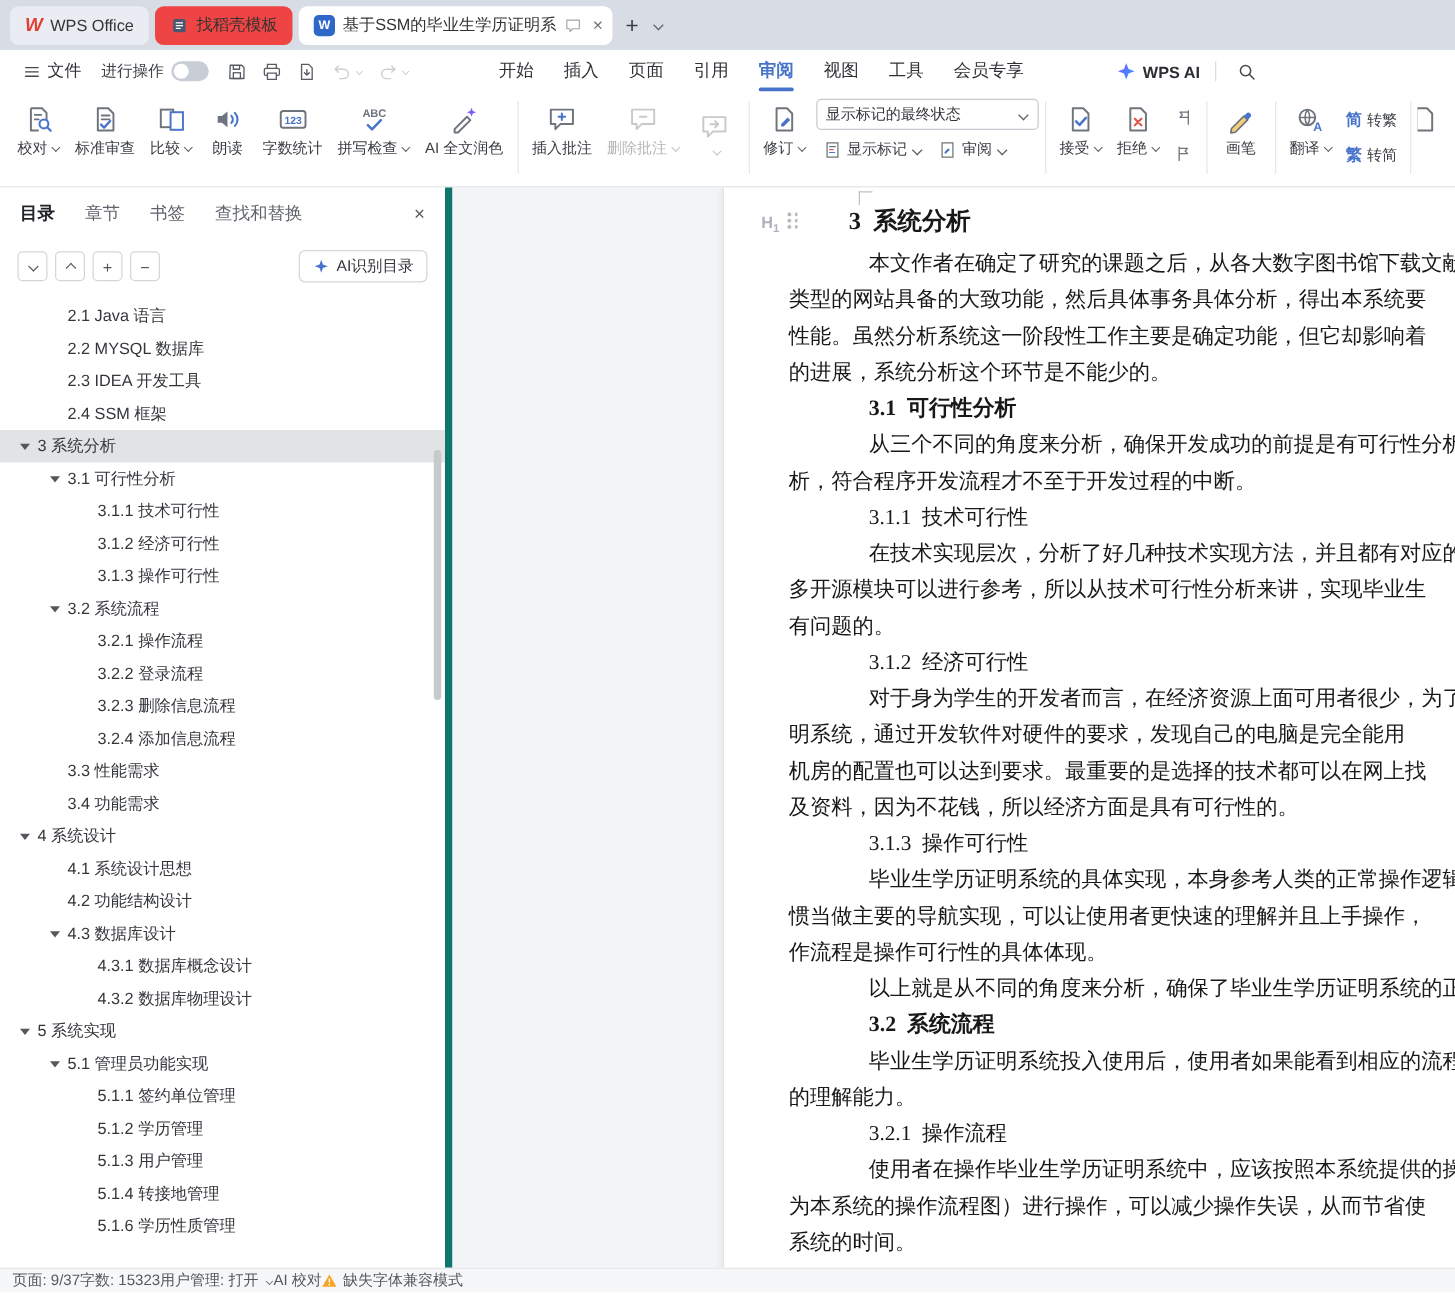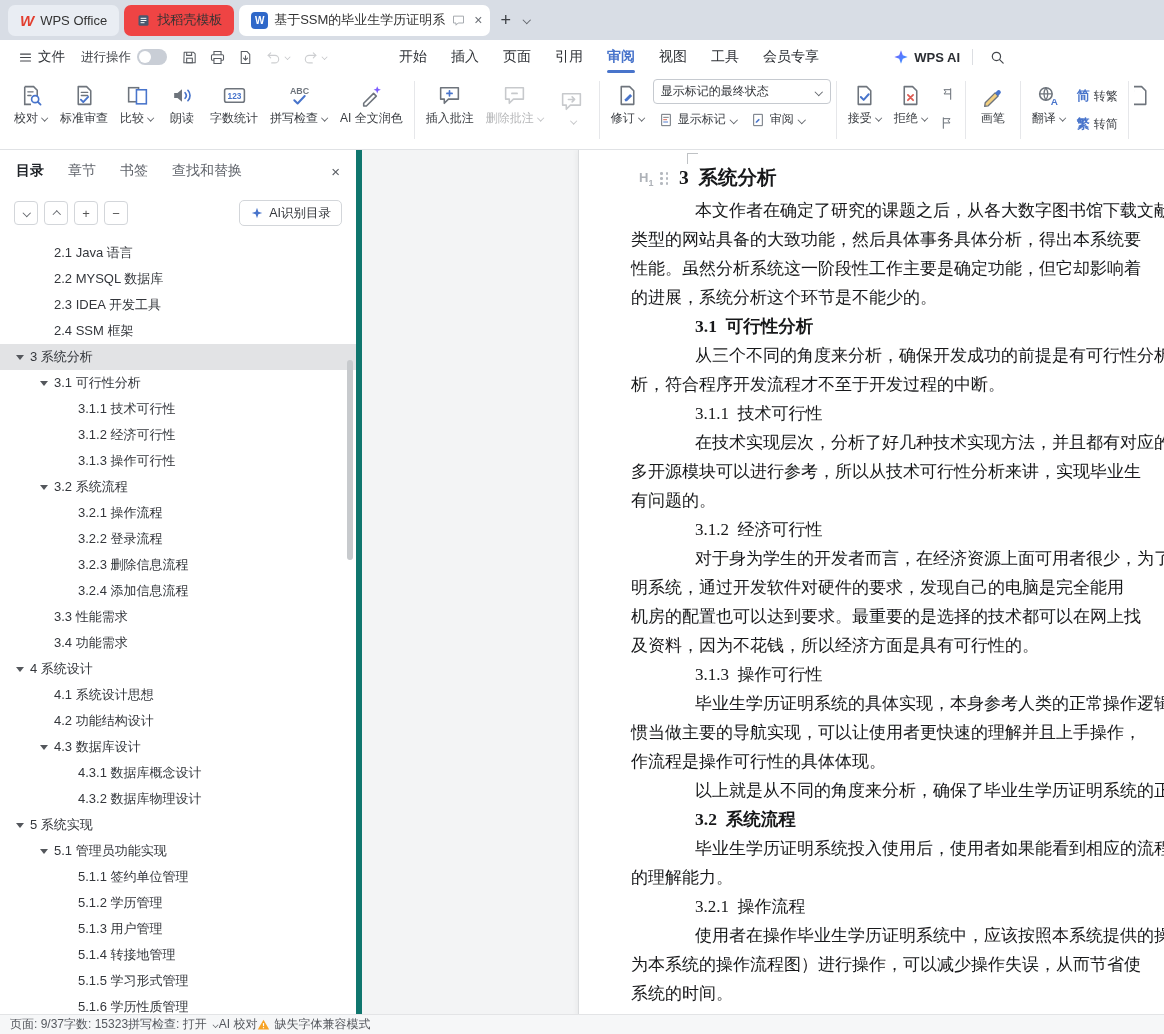"H1" .htools { align-items: center -> flex-start; left: 60px -> 30px }
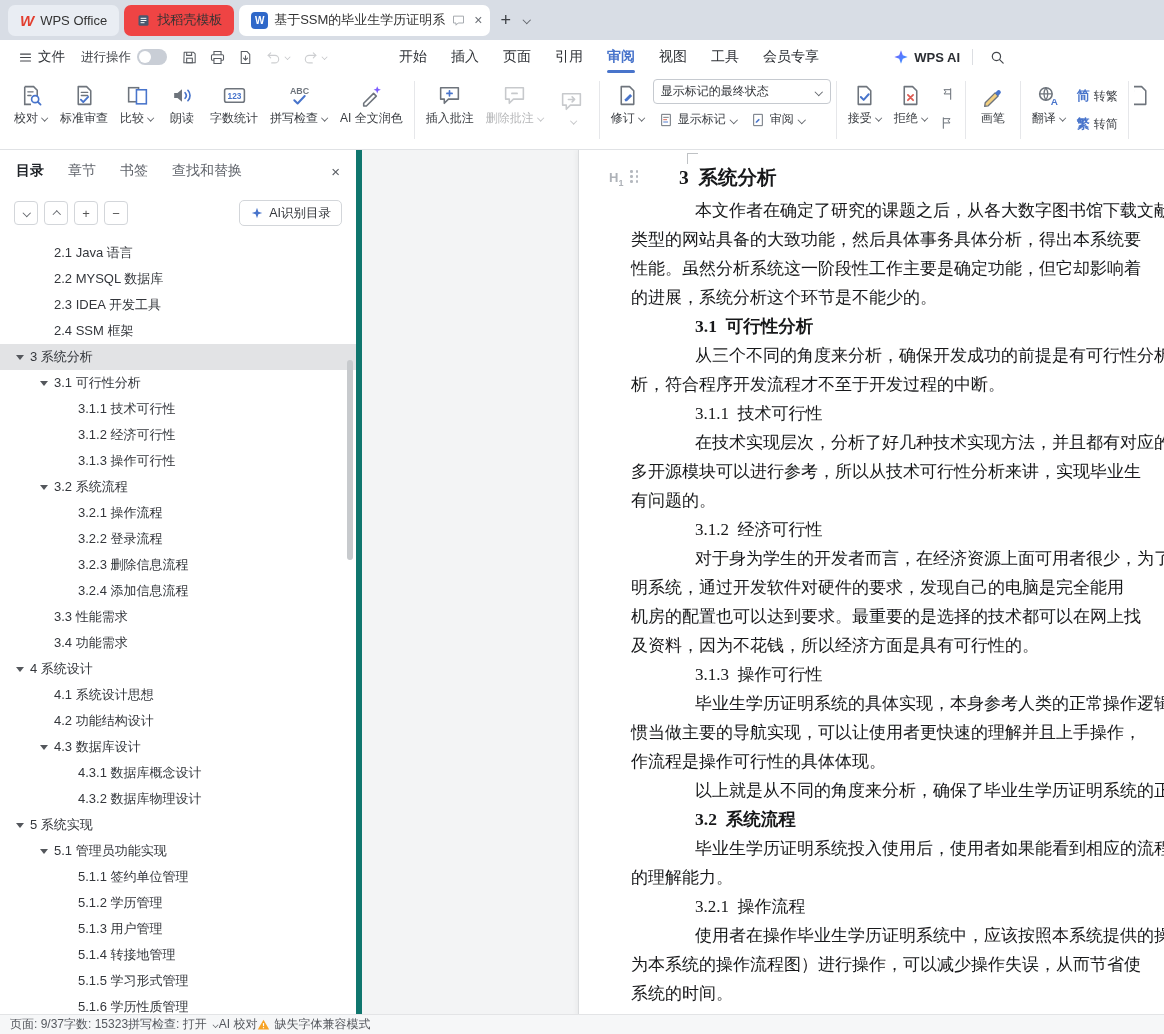"5.1.5 学习形式管理" div.toc-row { html: <div> <span></span> <span>5.1.5 学习形式管理</span> </div> -> none }
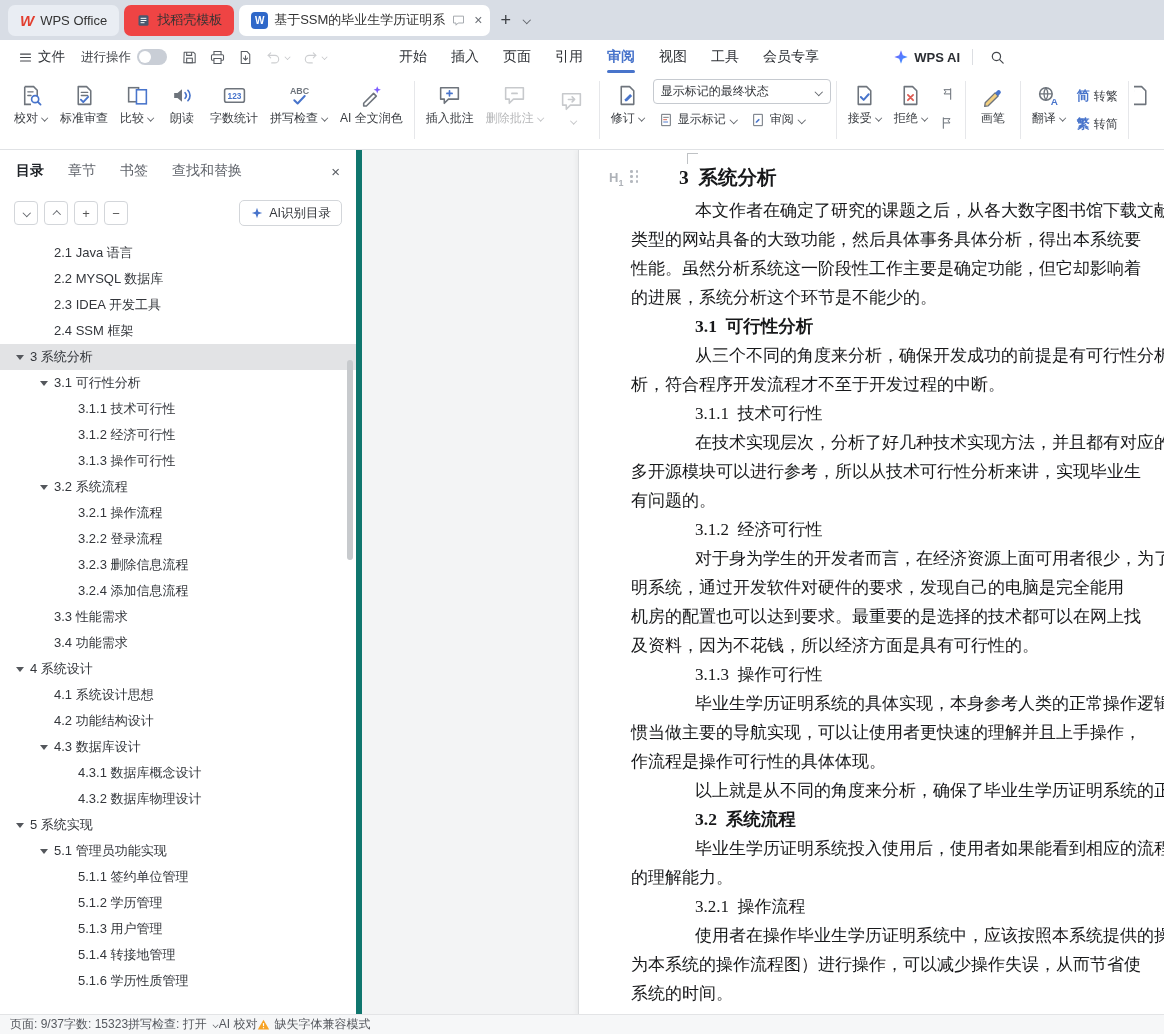"拼写检查: 打开" span { text: 拼写检查 -> 用户管理 }
